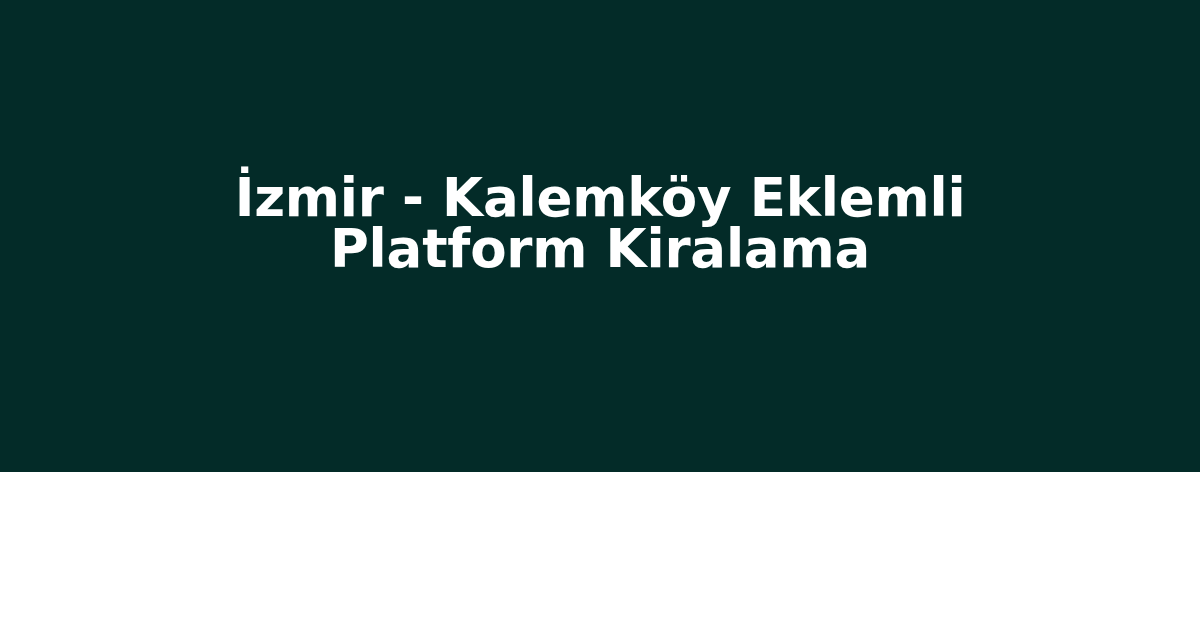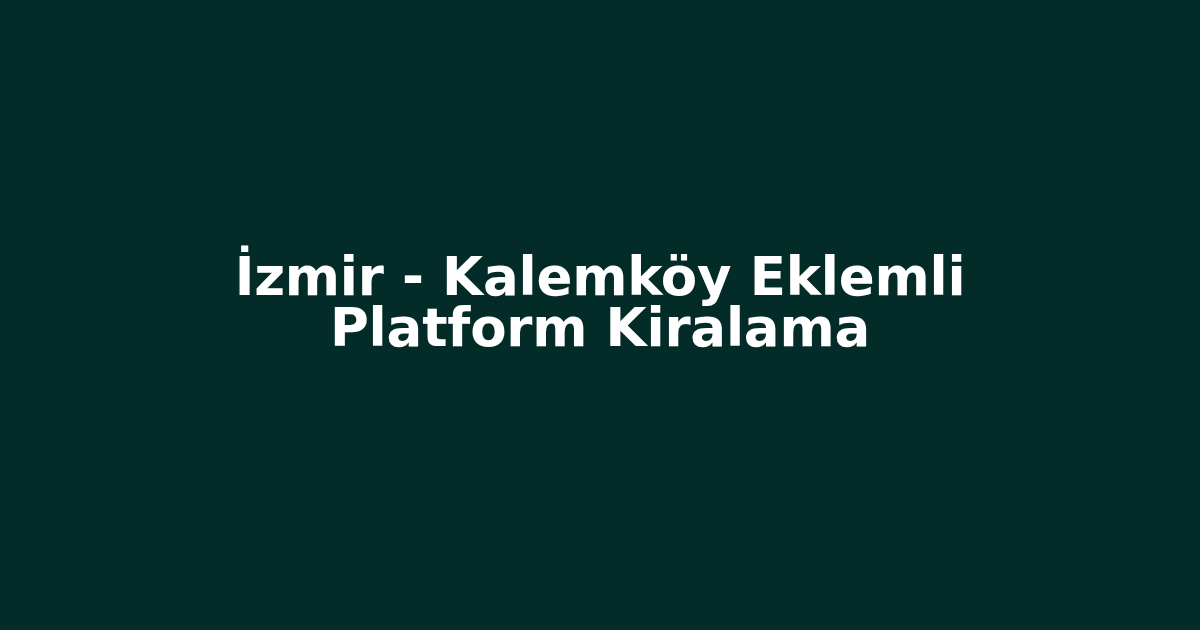"İzmir - Kalemköy Eklemli Platform" .og-card { height: 630px -> 472px }
